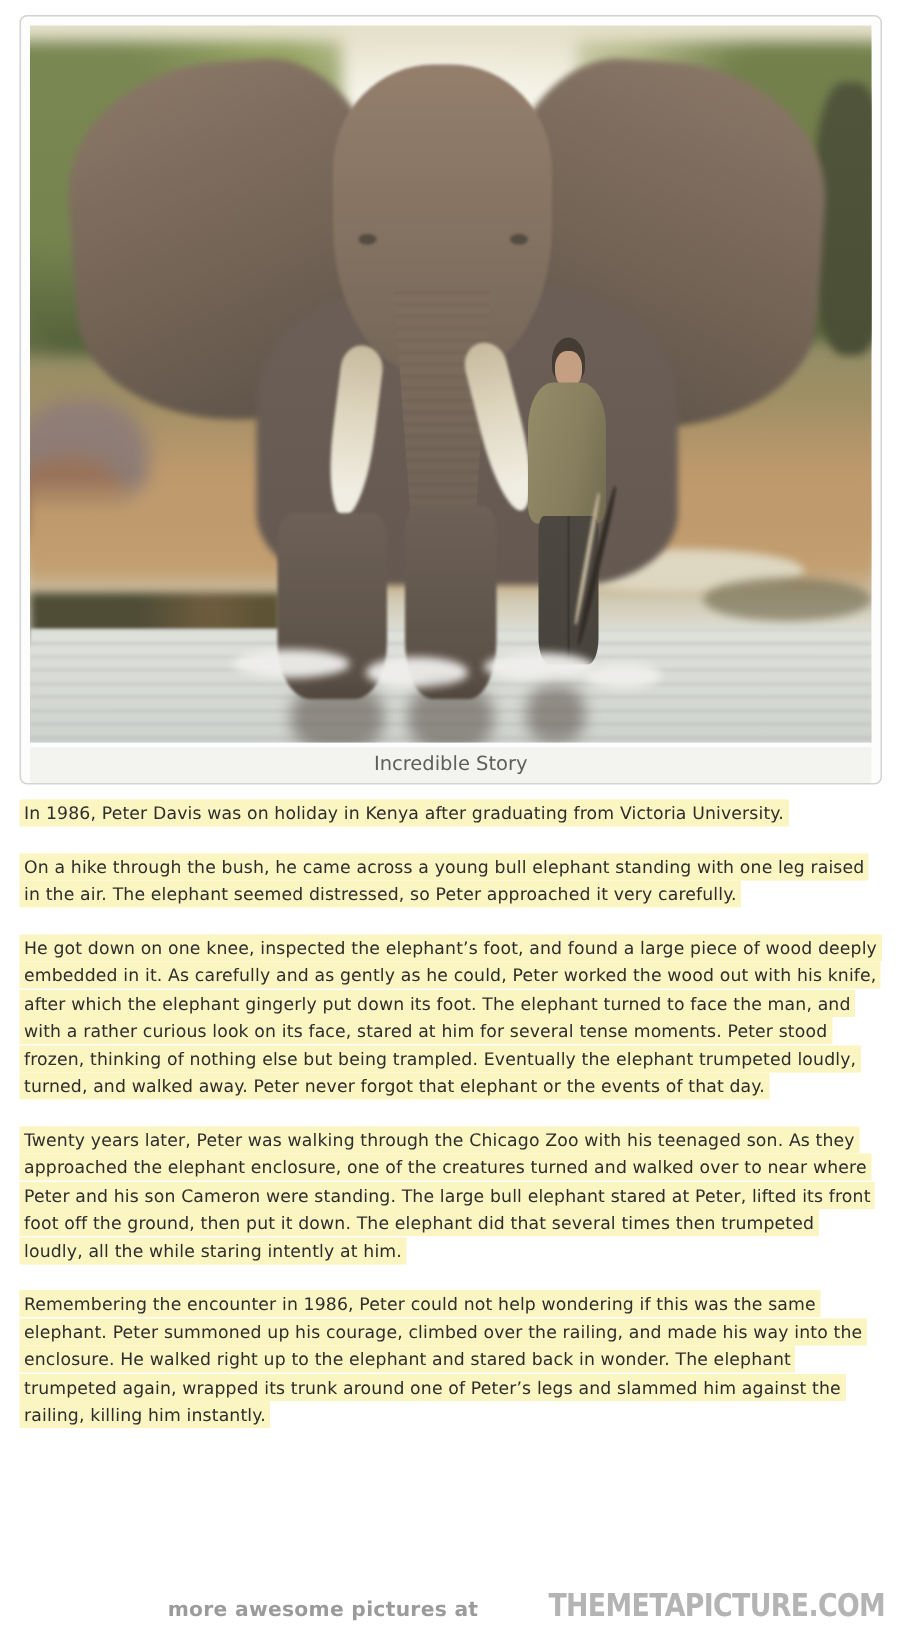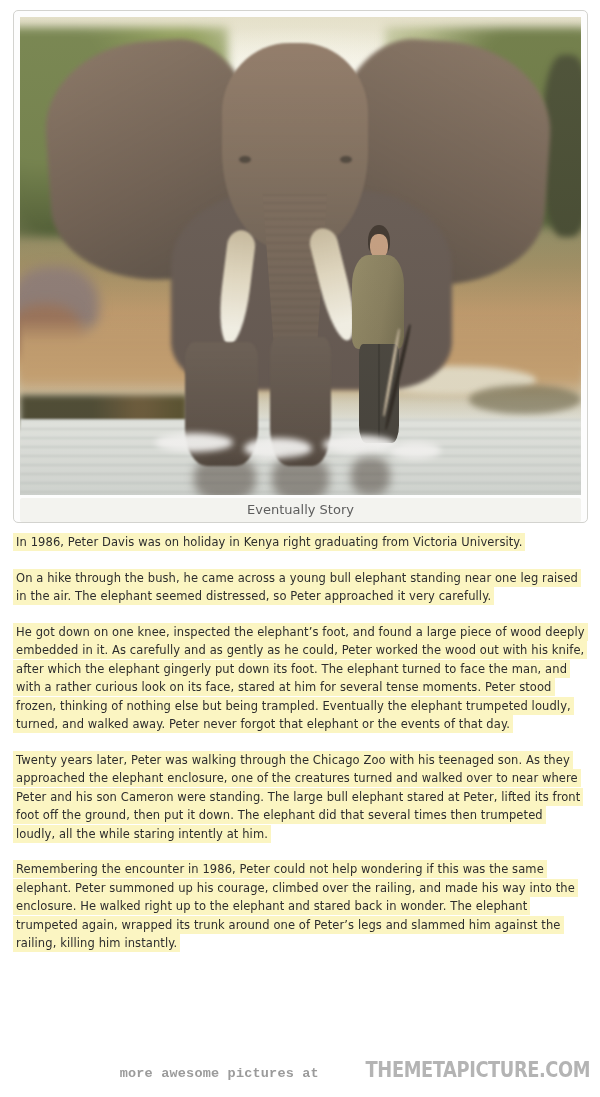"Eventually Story" div.caption { text: Eventually -> Incredible }
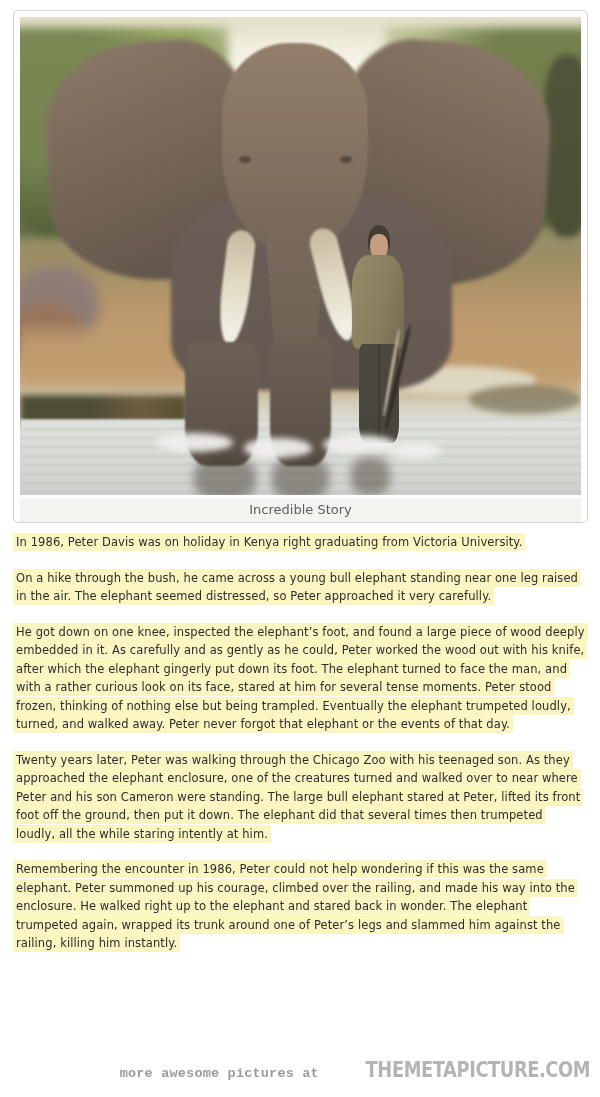"In 1986, Peter Davis was" span.hl { text: right -> after }
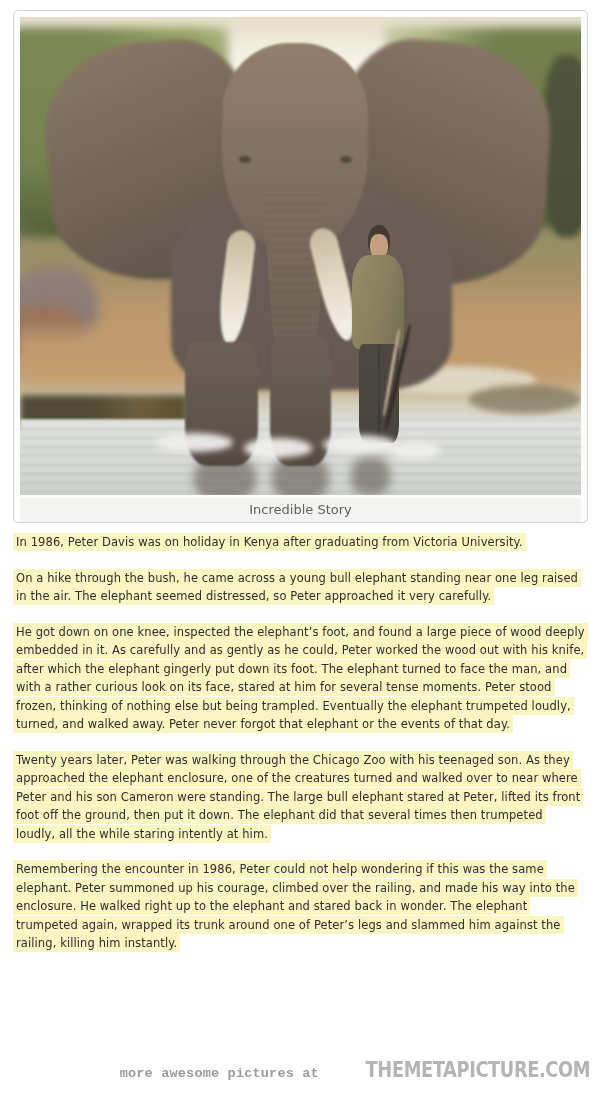"On a hike through the" span.hl { text: near -> with }
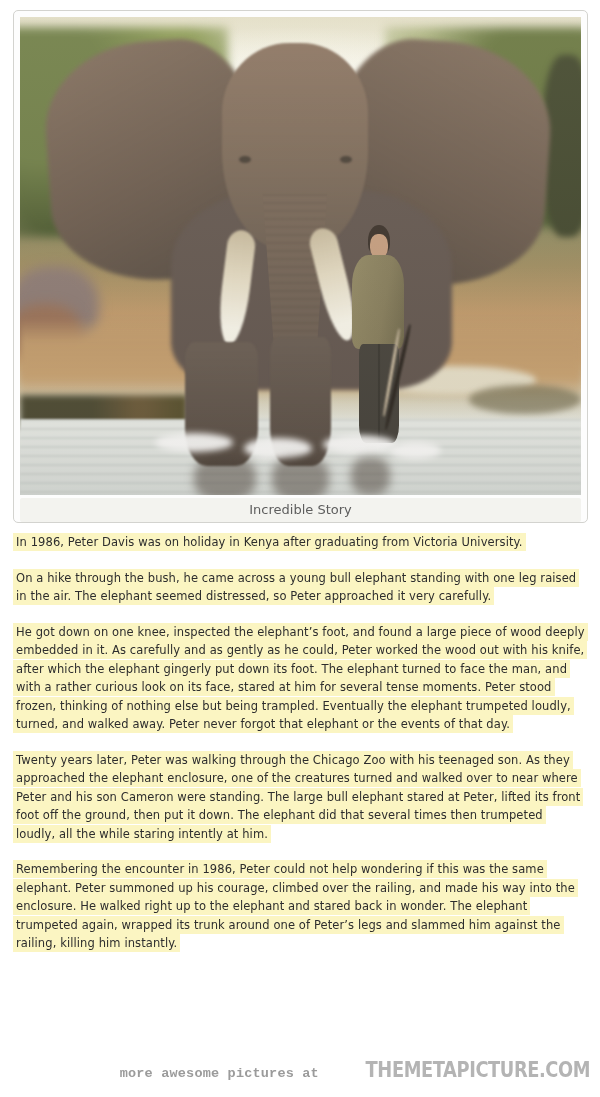"more awesome pictures at" .footer-tagline { font-family: Liberation Mono, monospace -> none }
